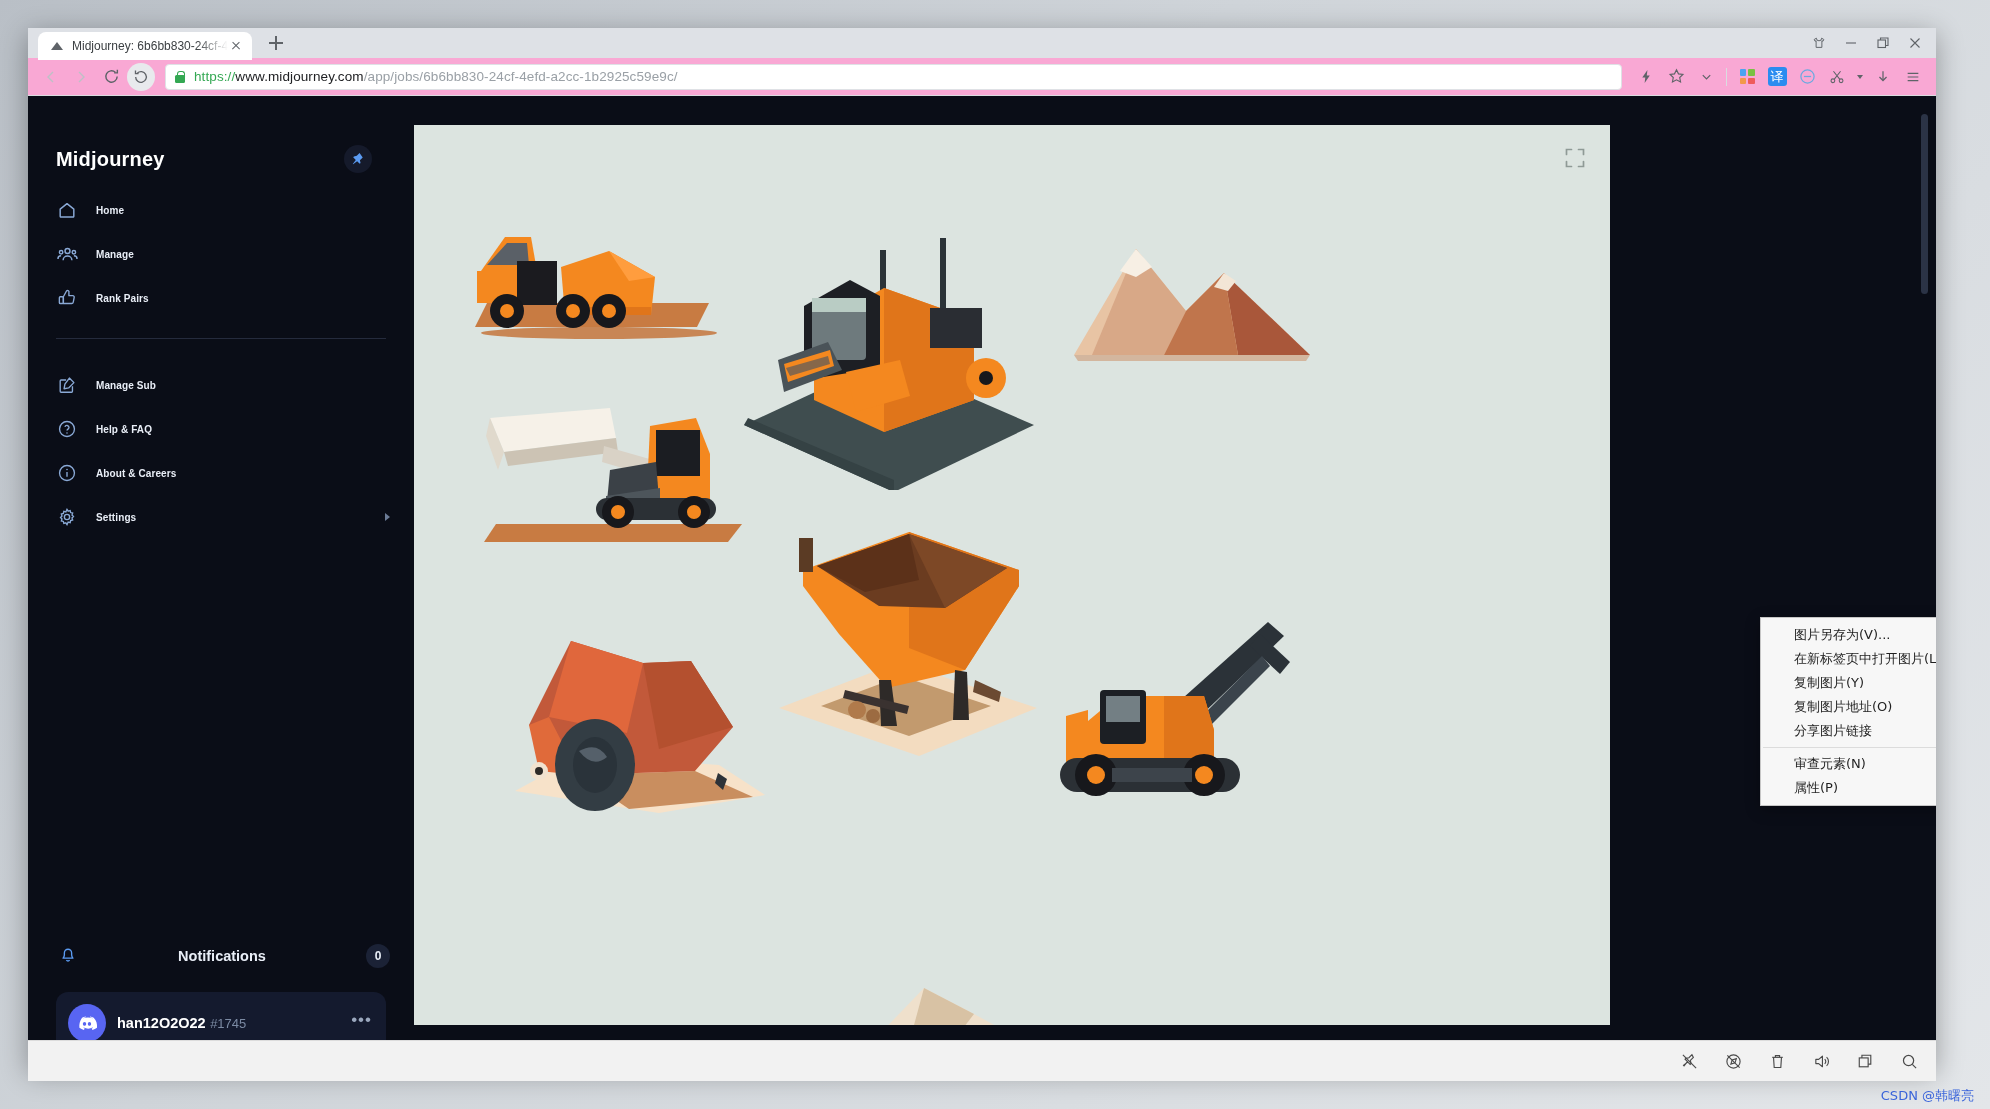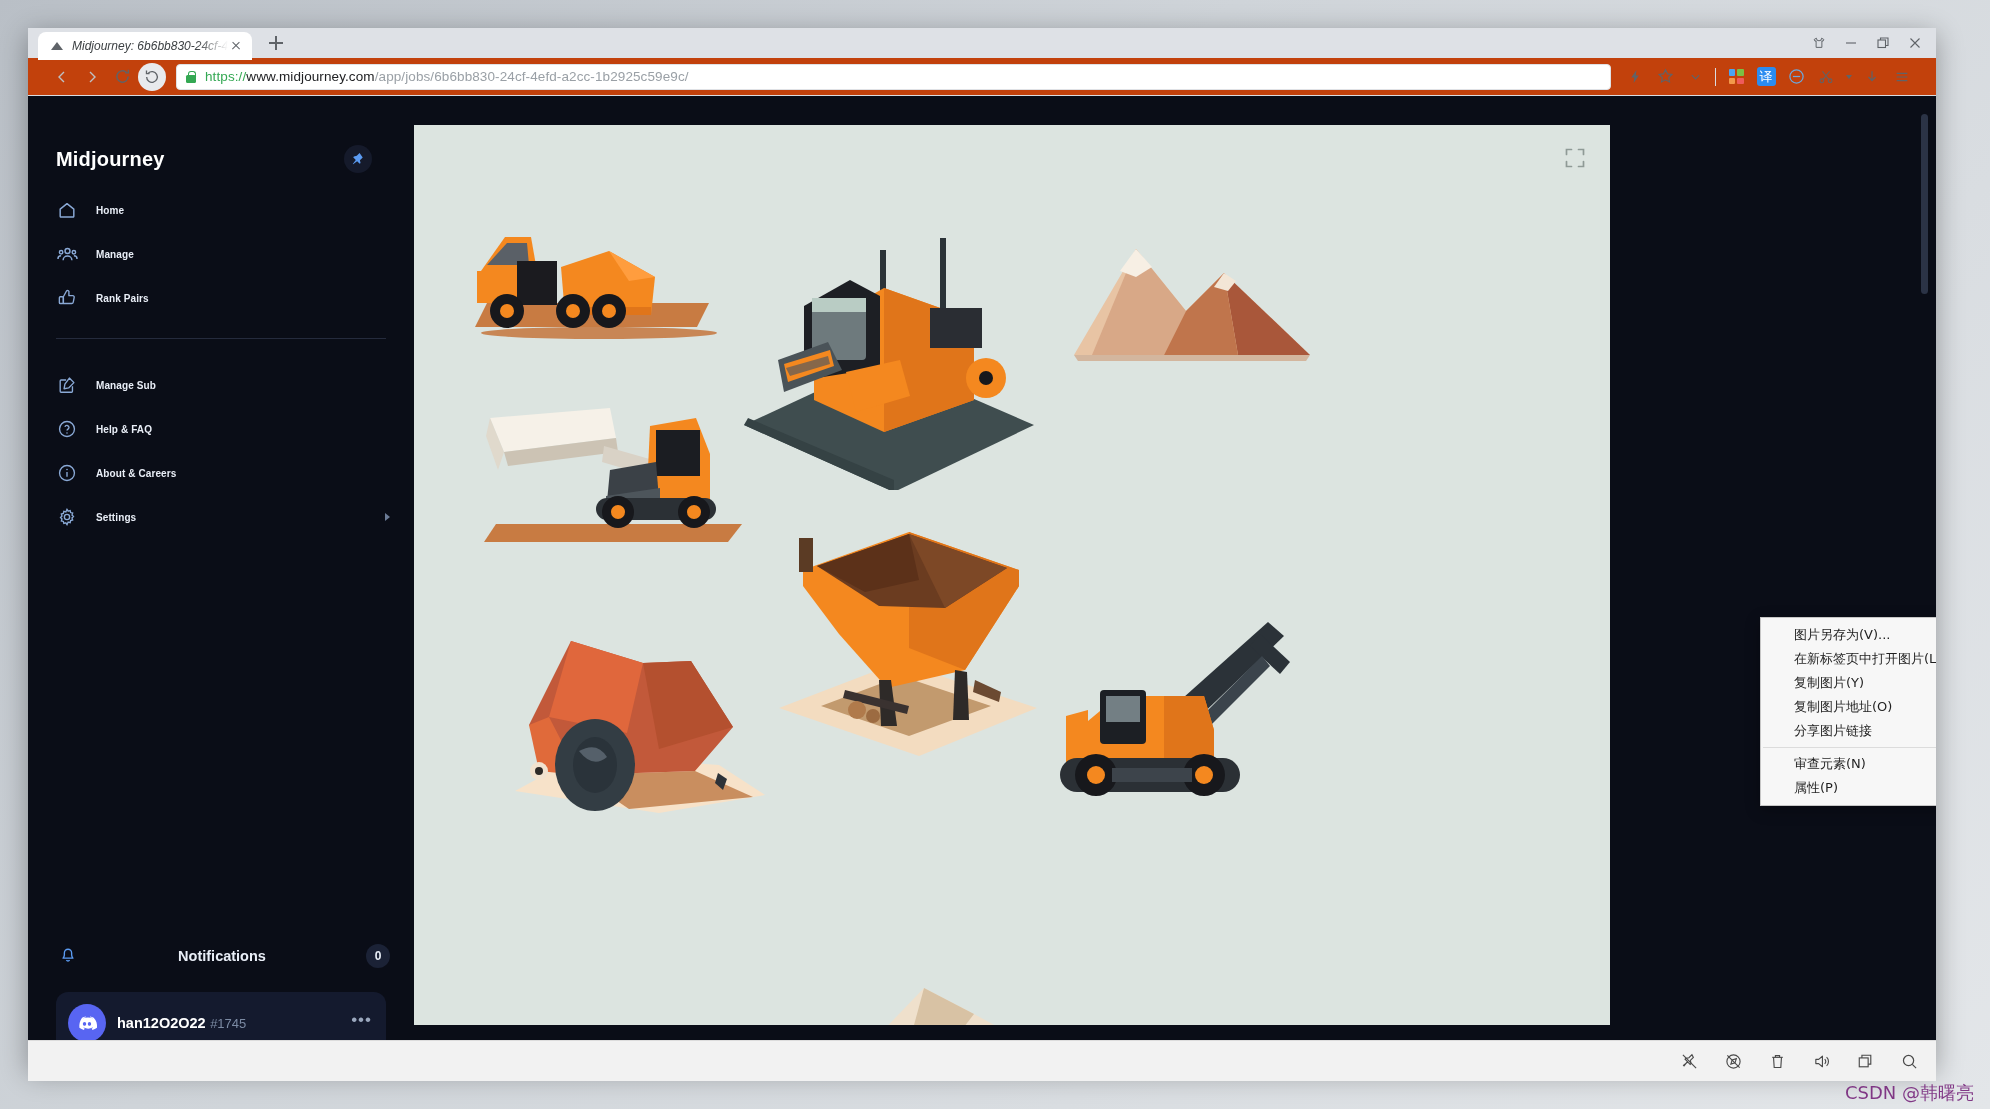"Midjourney: 6b6bb830-24cf-4" .tab-title { font-style: italic -> none }
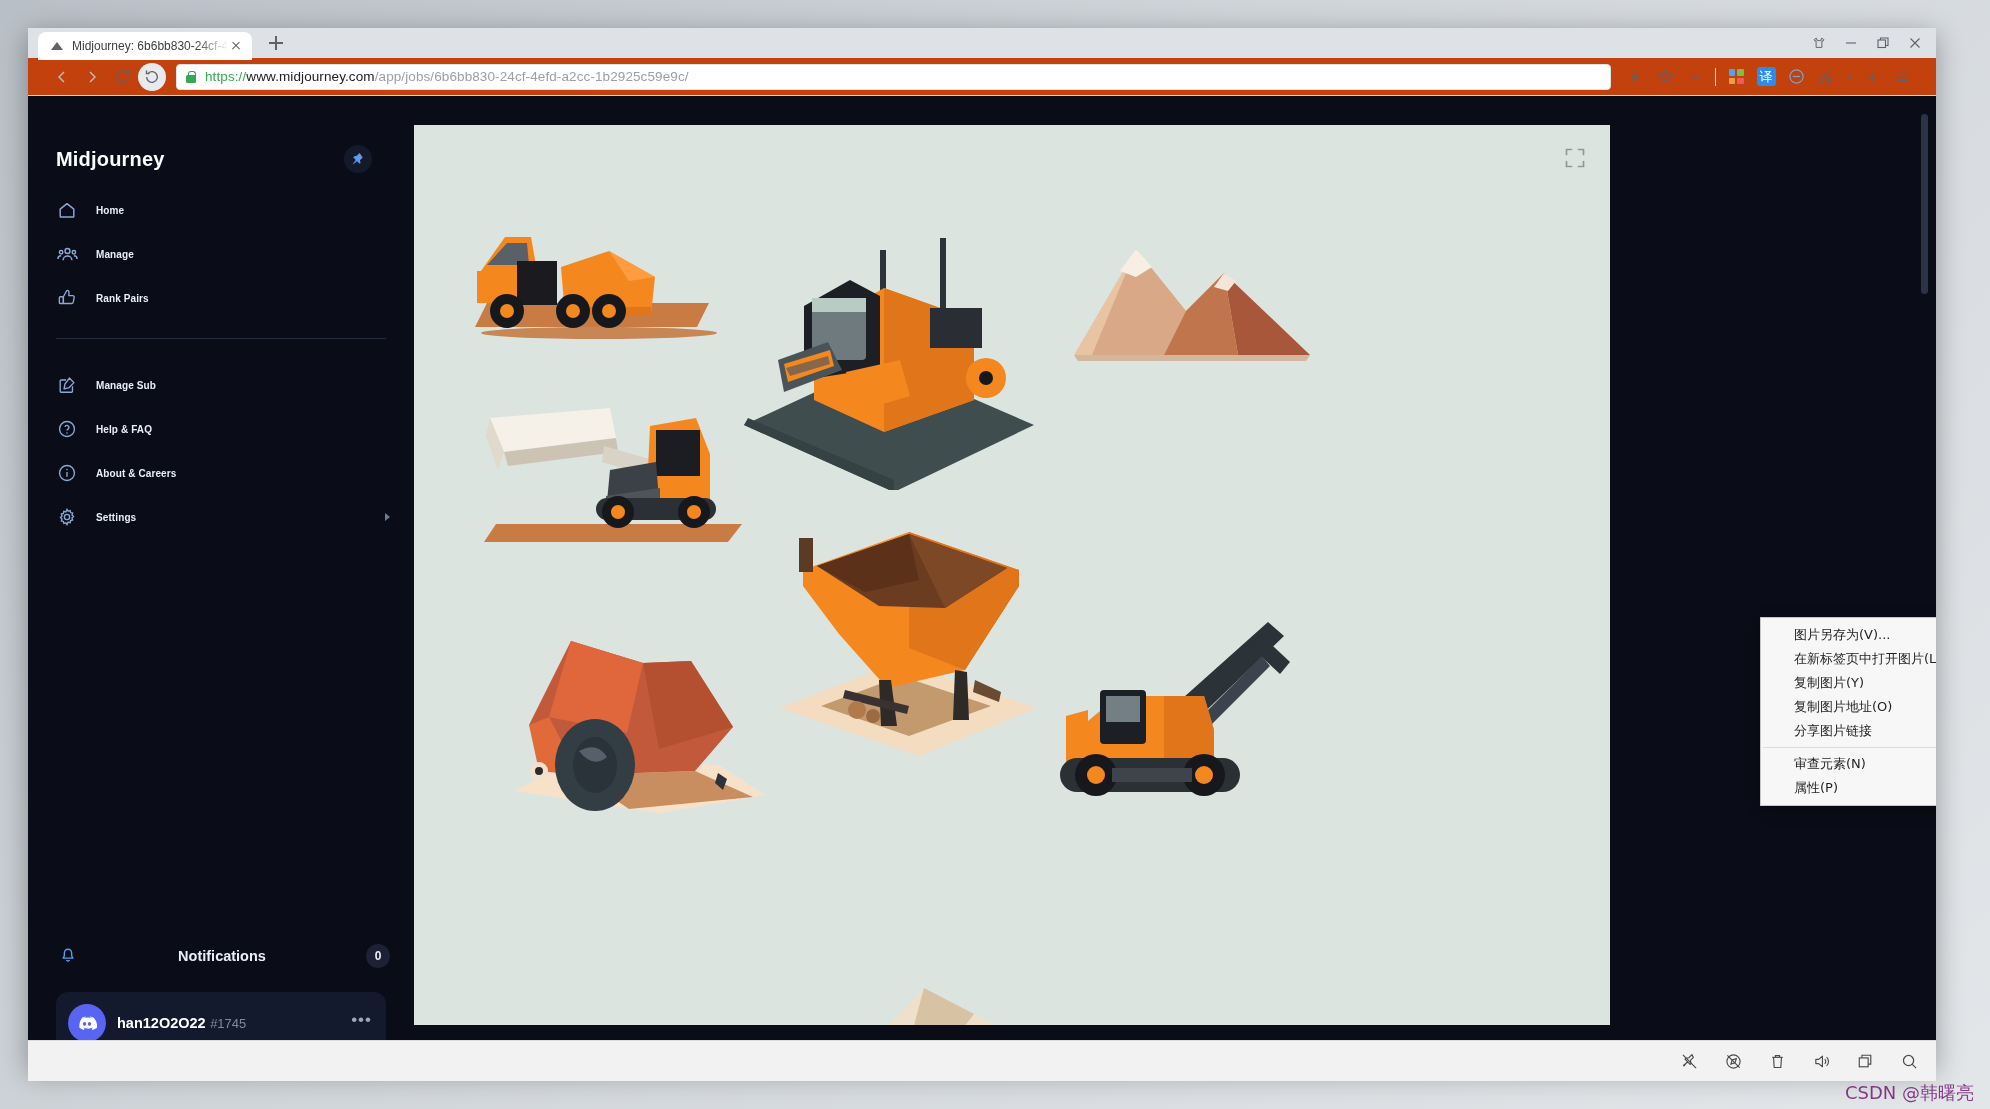"https://www.midjourney.com/app/jobs/6b6b" #toolbar { background: #c2410c -> #f9a8d4; padding: 0 20px -> 0 9px }
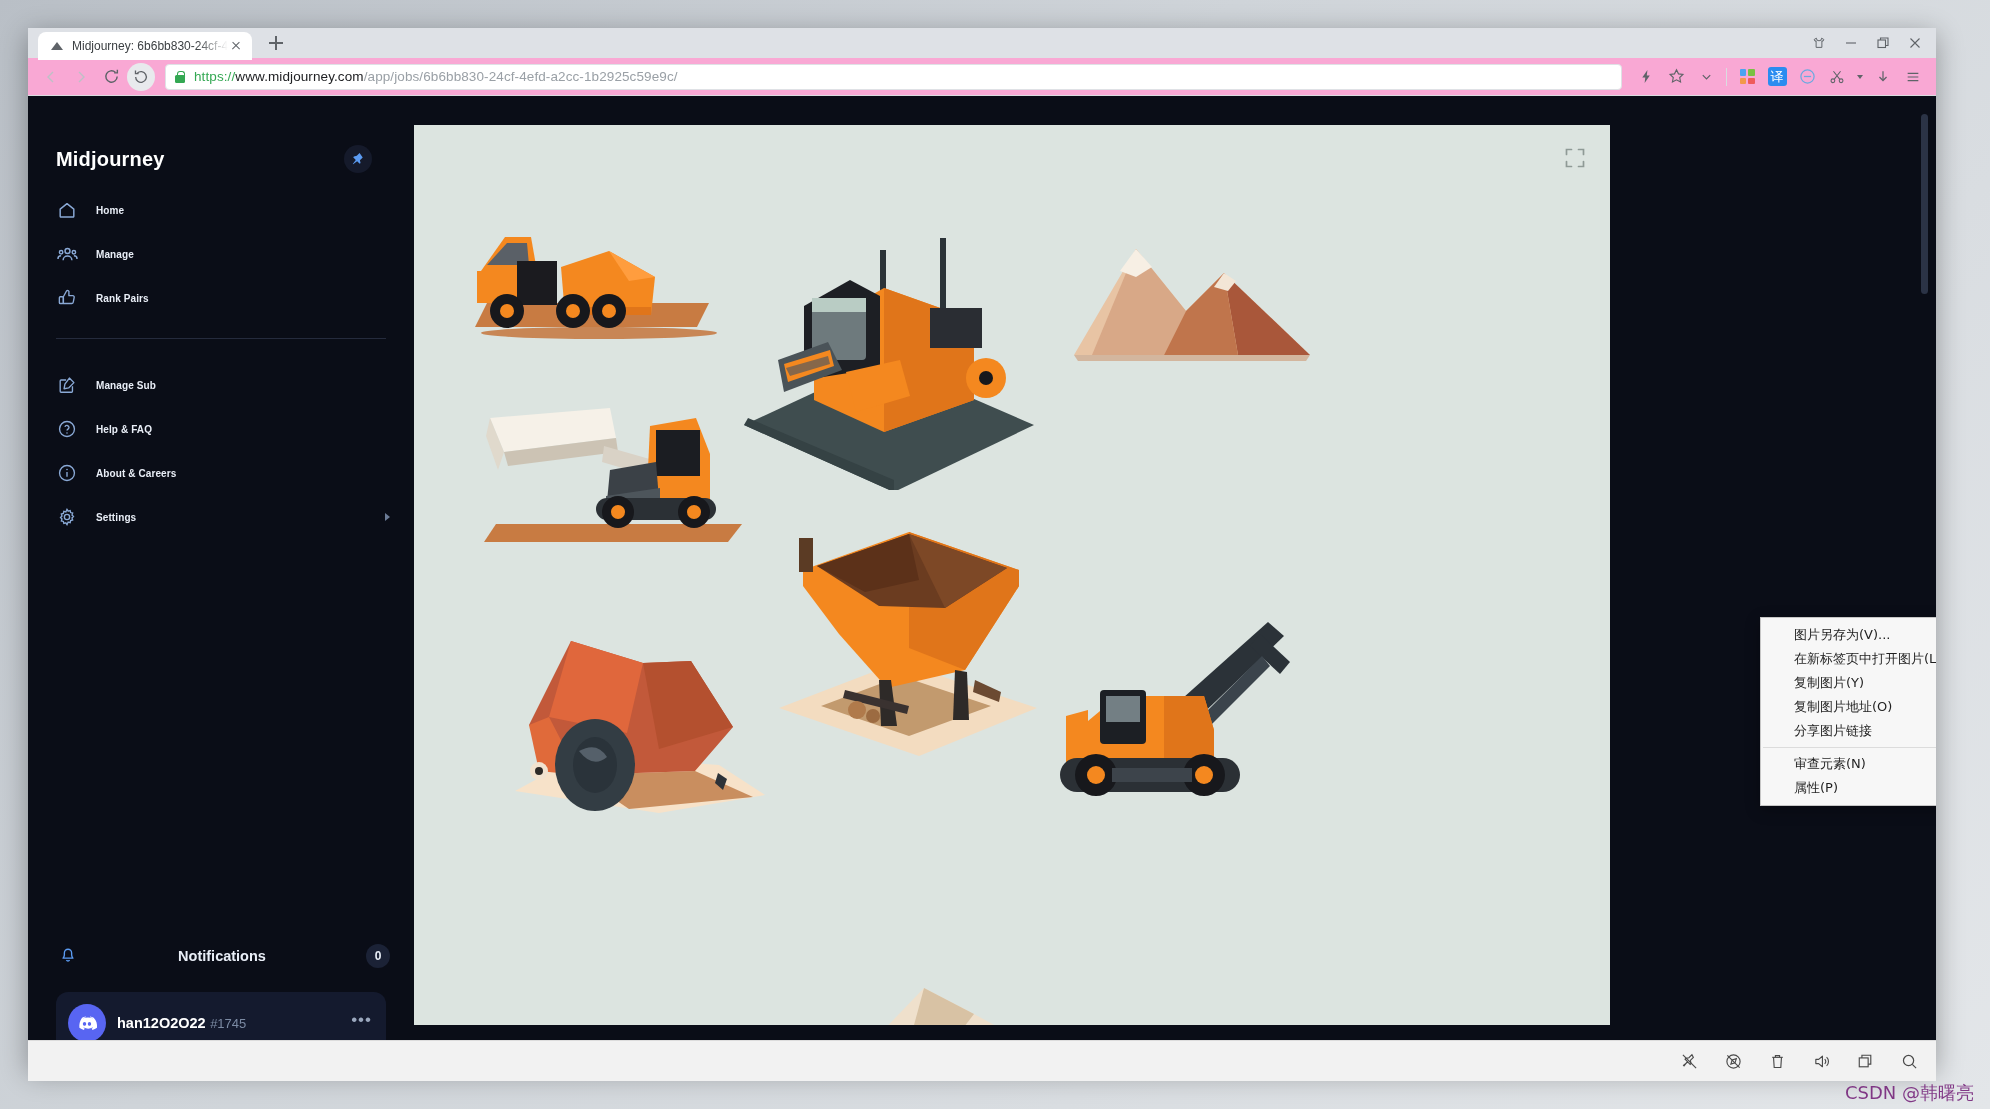"CSDN @韩曙亮" #watermark { color: #701a75 -> #1d4ed8; font-size: 18px -> 13px }
